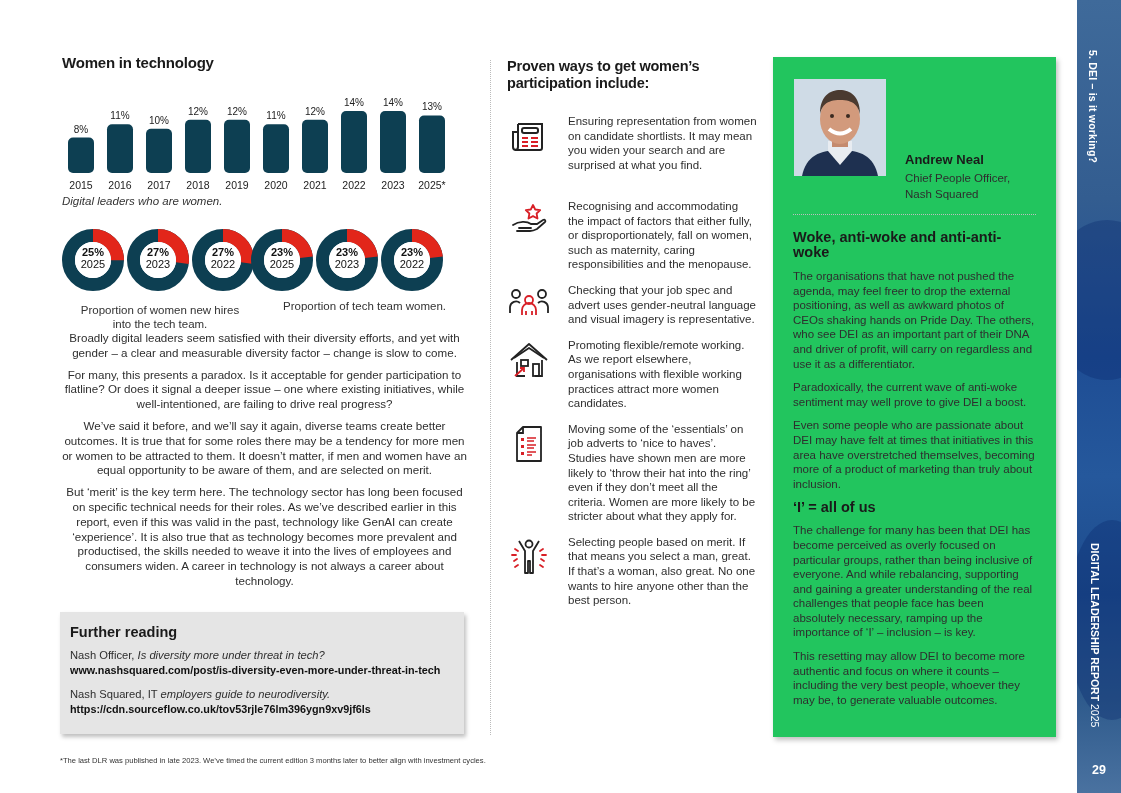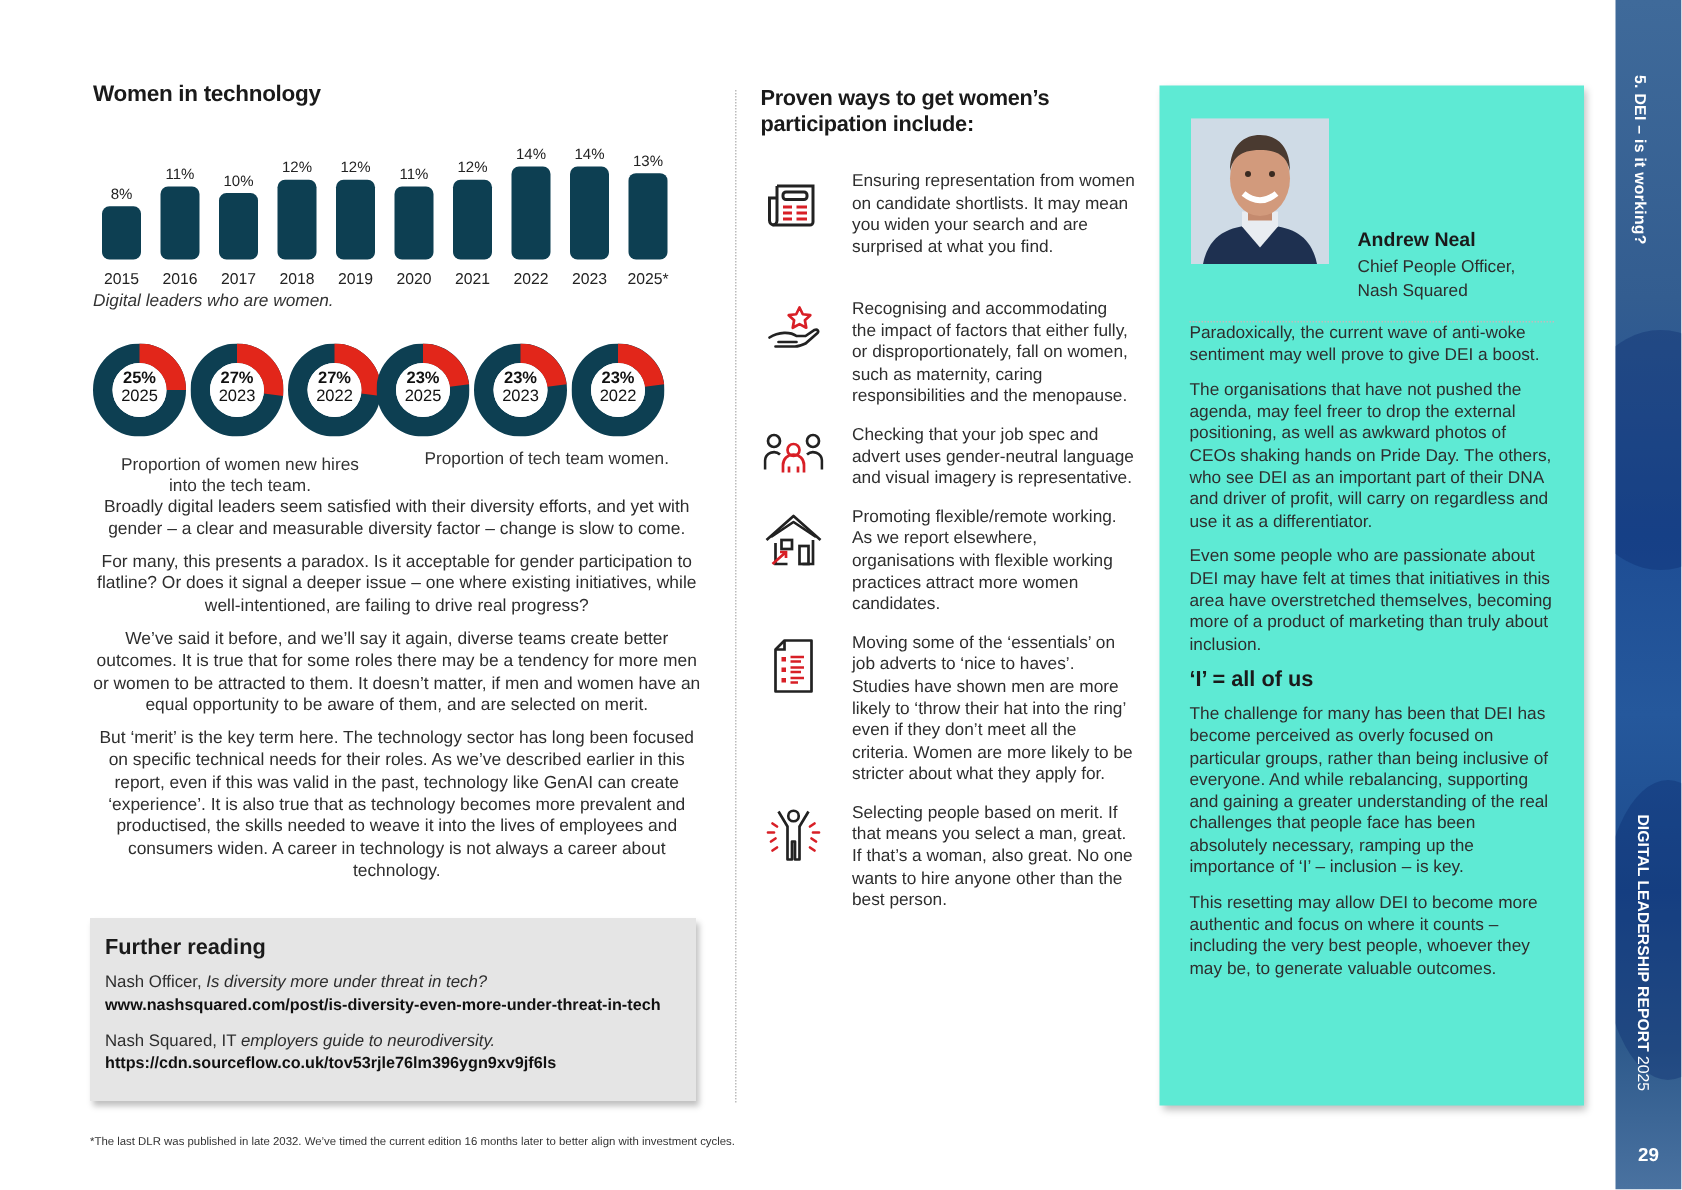"Andrew Neal" .box { background: #5eead4 -> #22c55e }
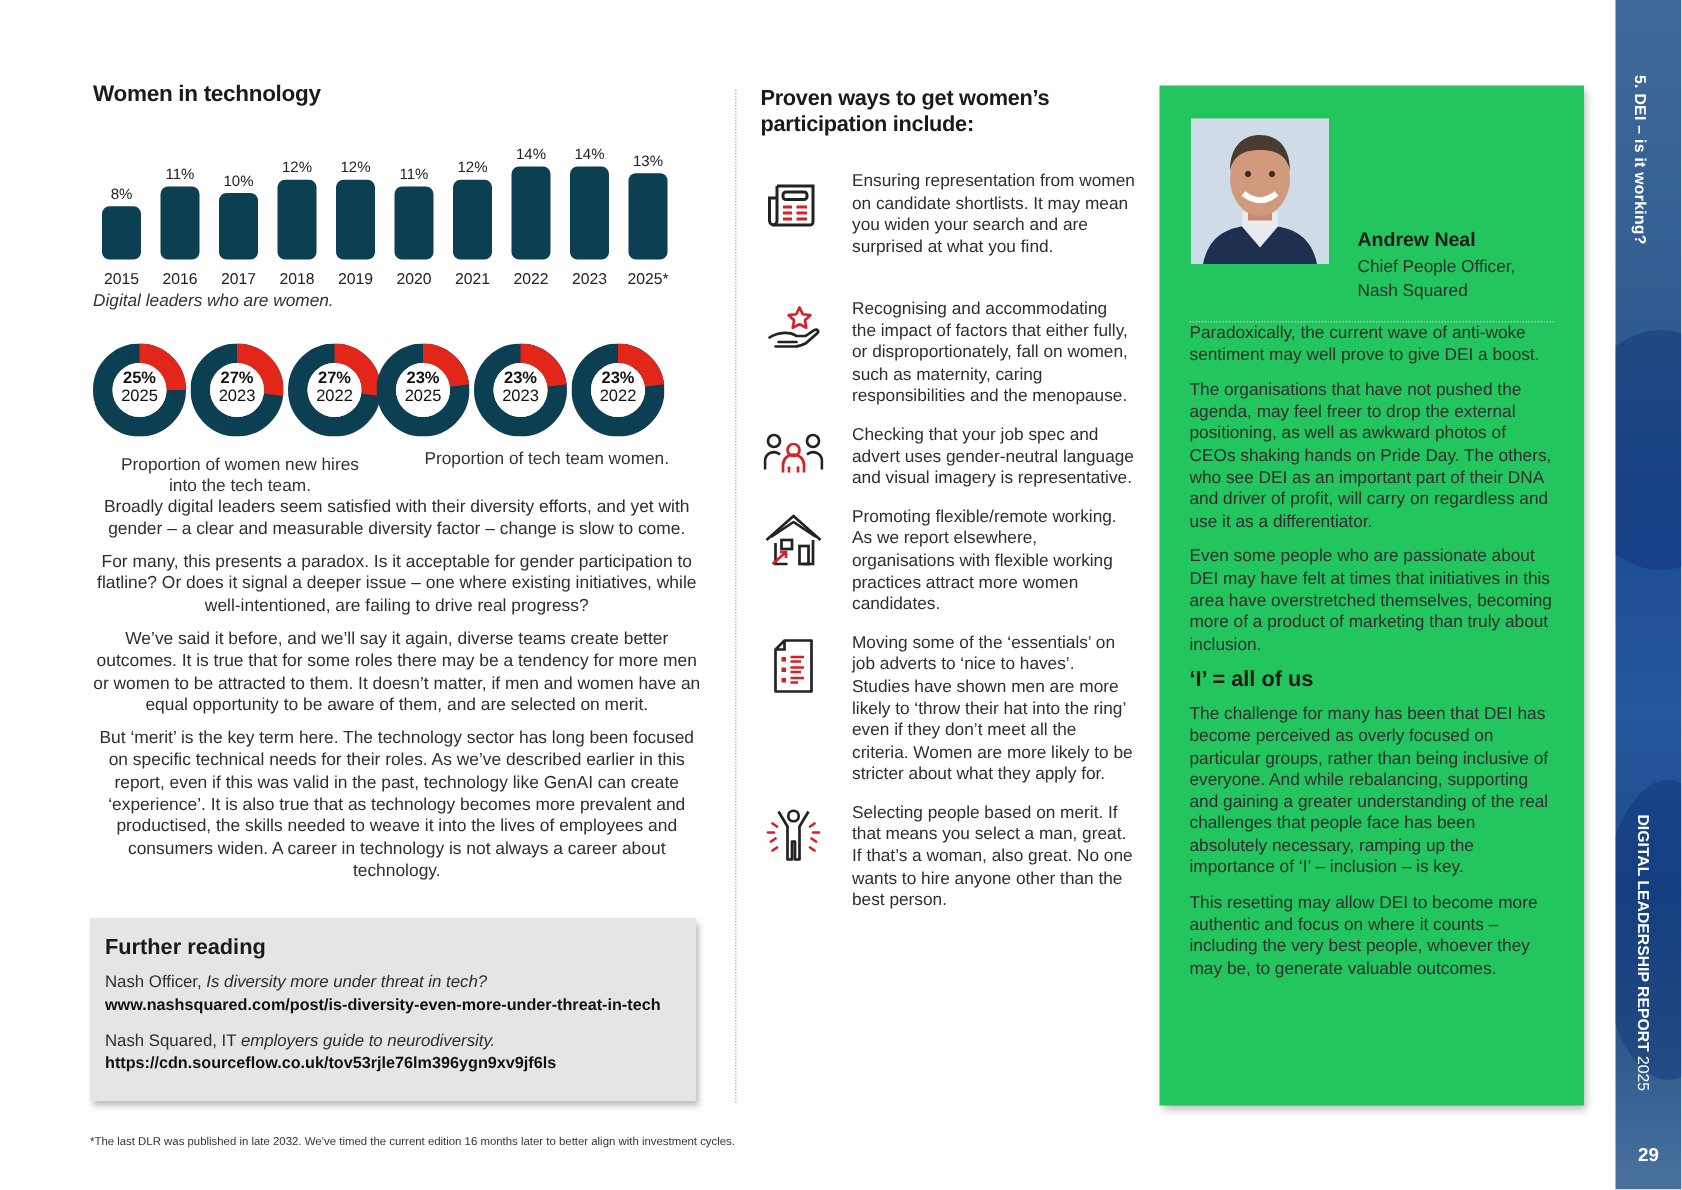"Woke, anti-woke and anti-anti-woke" h3 { html: none -> <h3>Woke, anti-woke and anti-anti-woke</h3> }
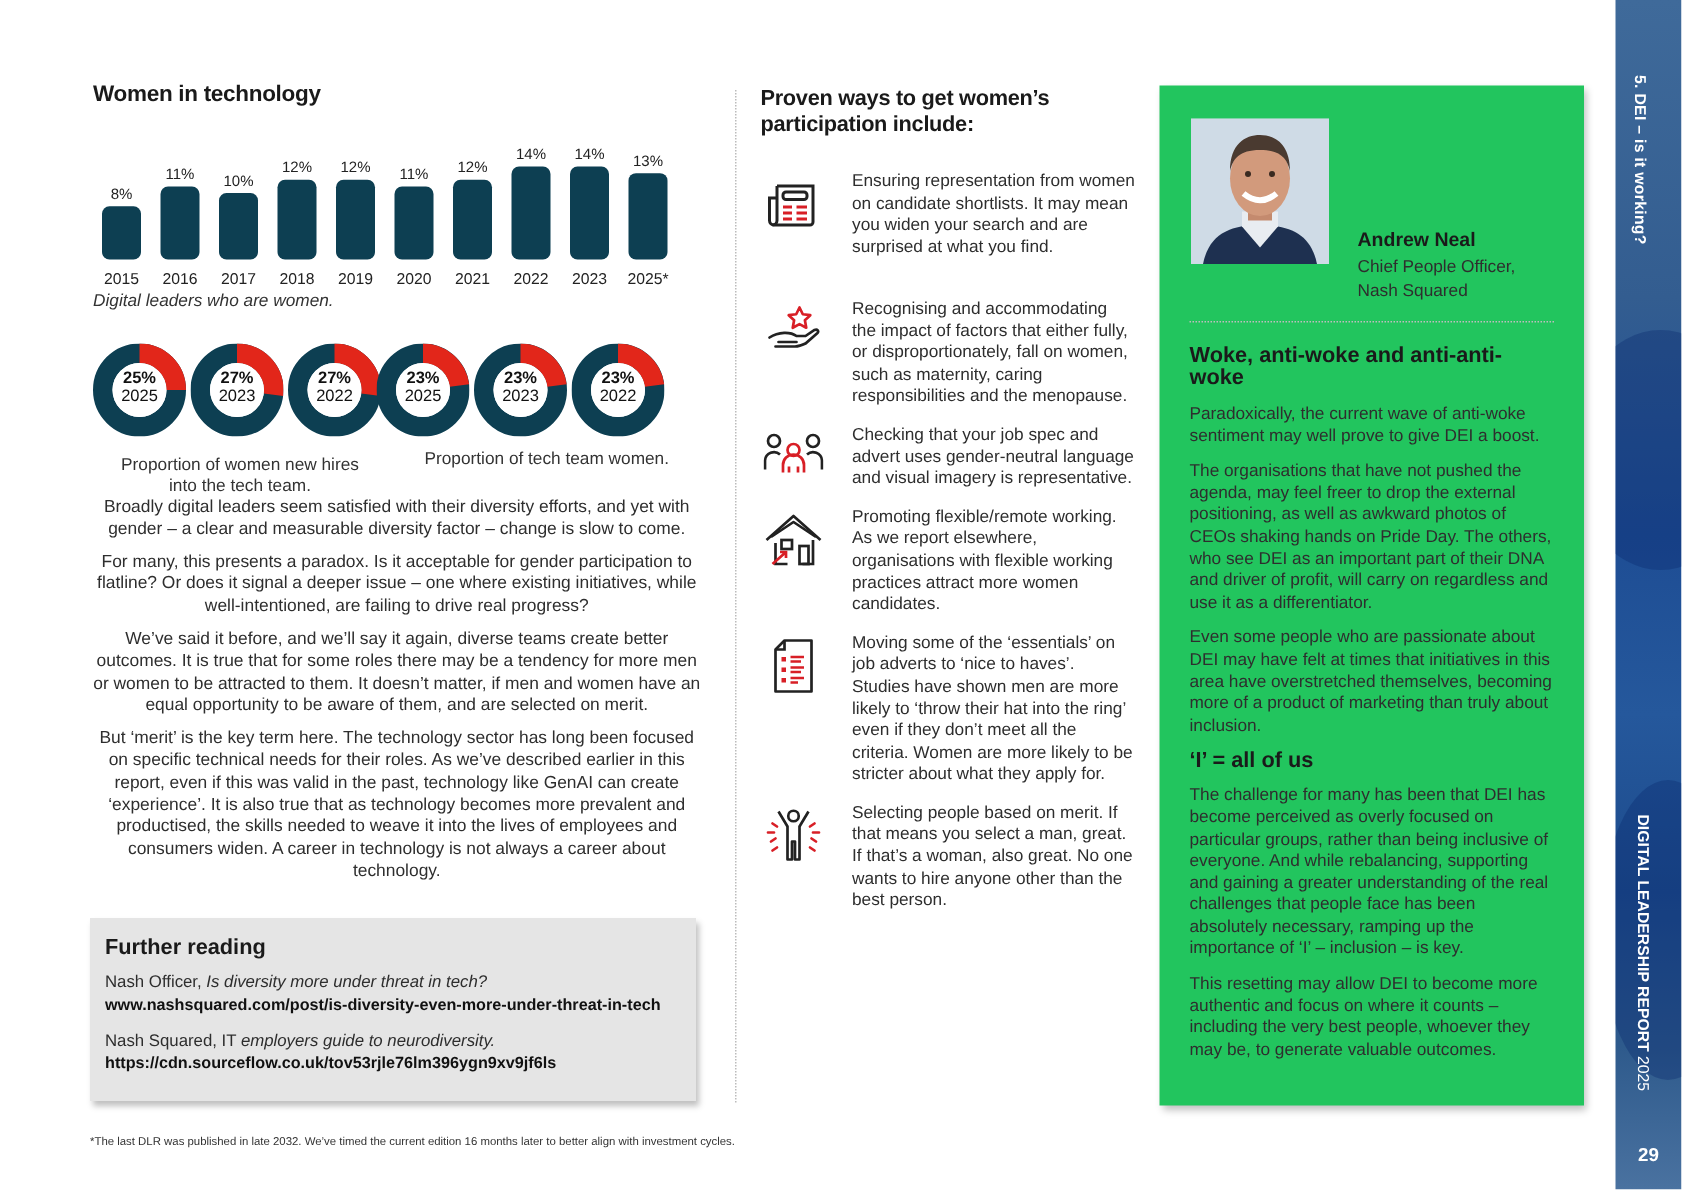"Paradoxically, the current wave of" p { order: before "The organisations that have not" -> after "The organisations that have not" }
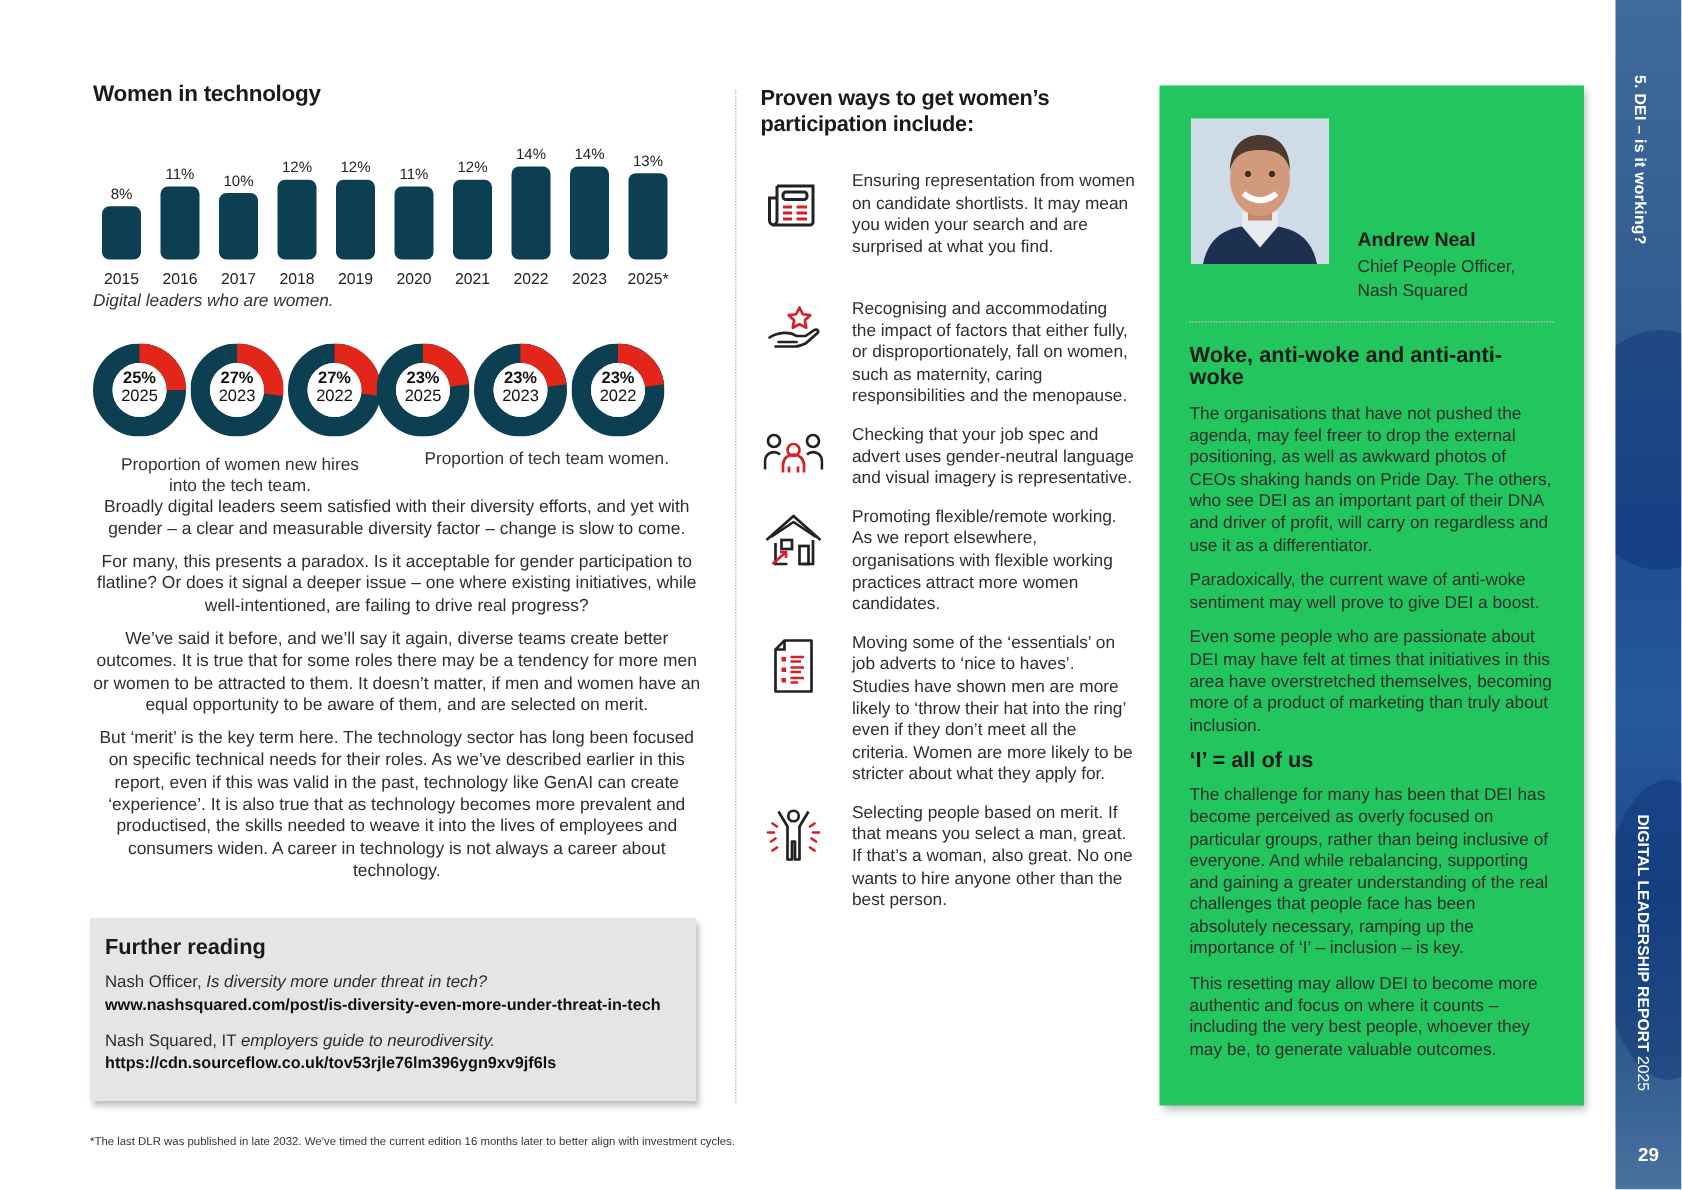"*The last DLR was published" div.footnote { text: 2032. We’ve timed the current edition 16 -> 2023. We’ve timed the current edition 3 }
